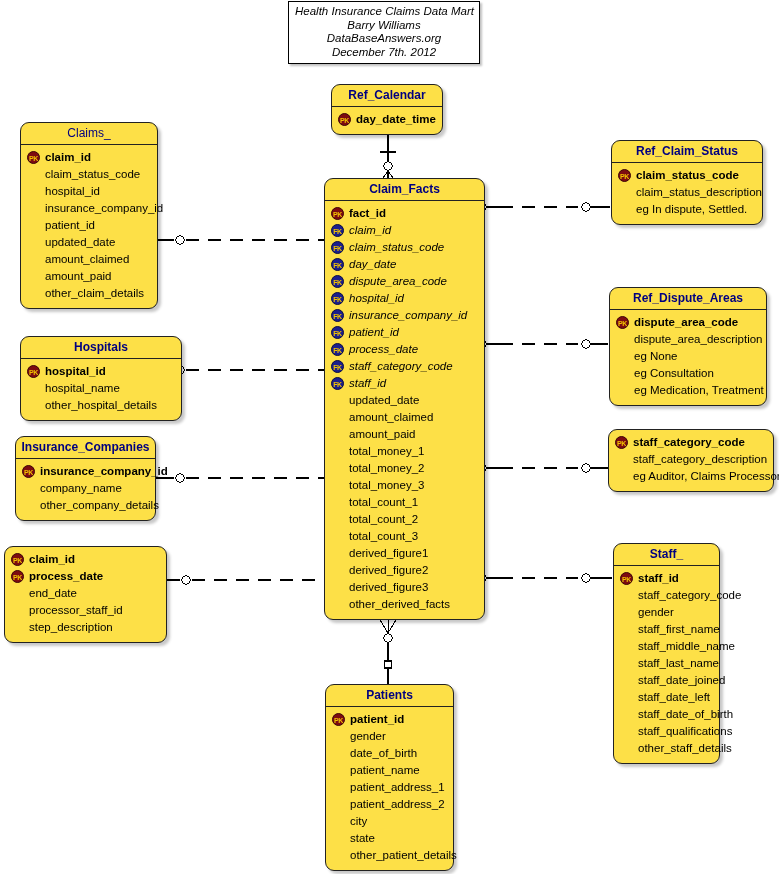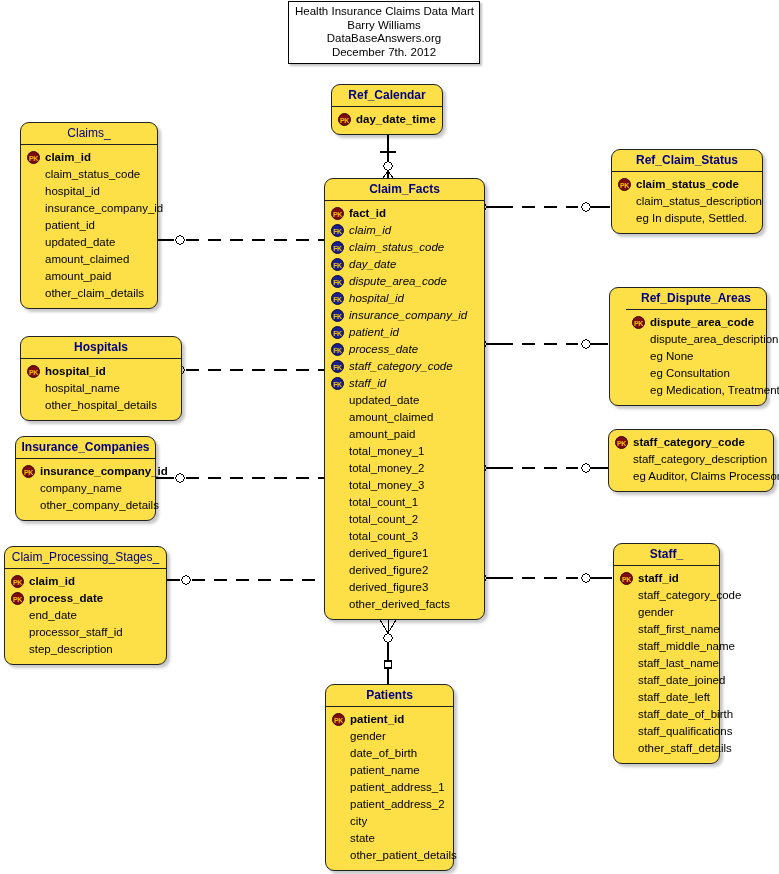"Health Insurance Claims Data Mart" div.titlebox { font-style: none -> italic }
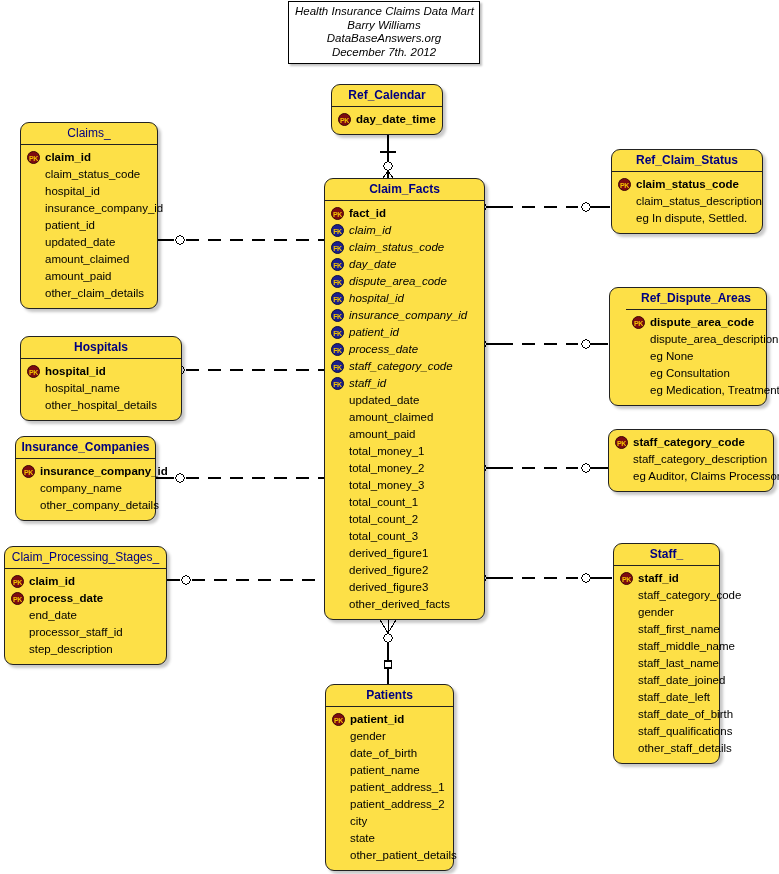"Ref_Claim_Status" div.entity { top: 149px -> 140px }
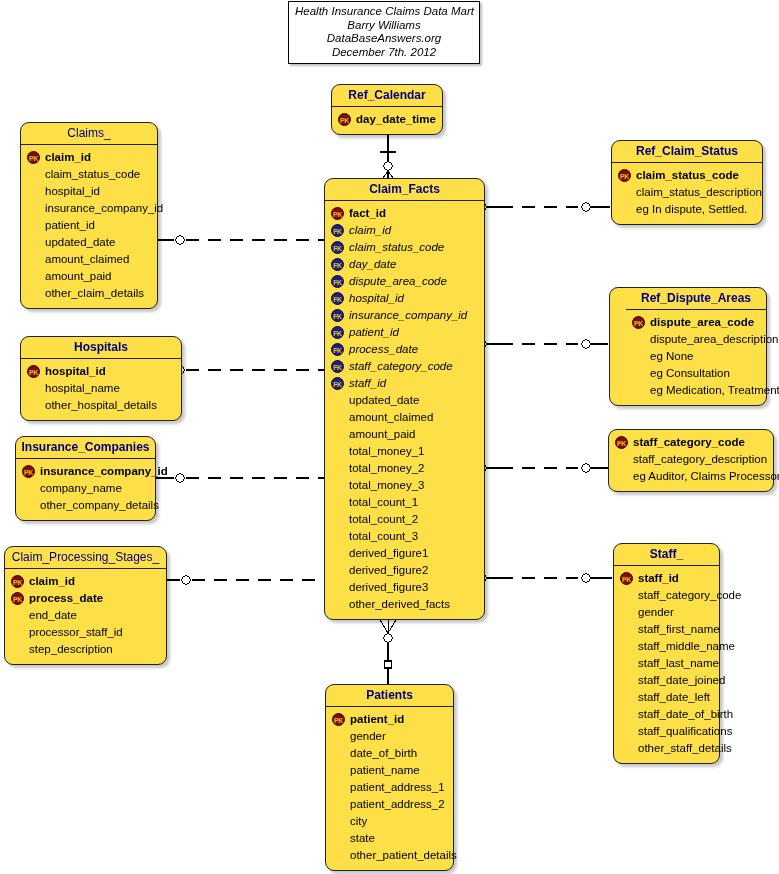"Ref_Dispute_Areas" div.entity { padding-left: 16px -> none }
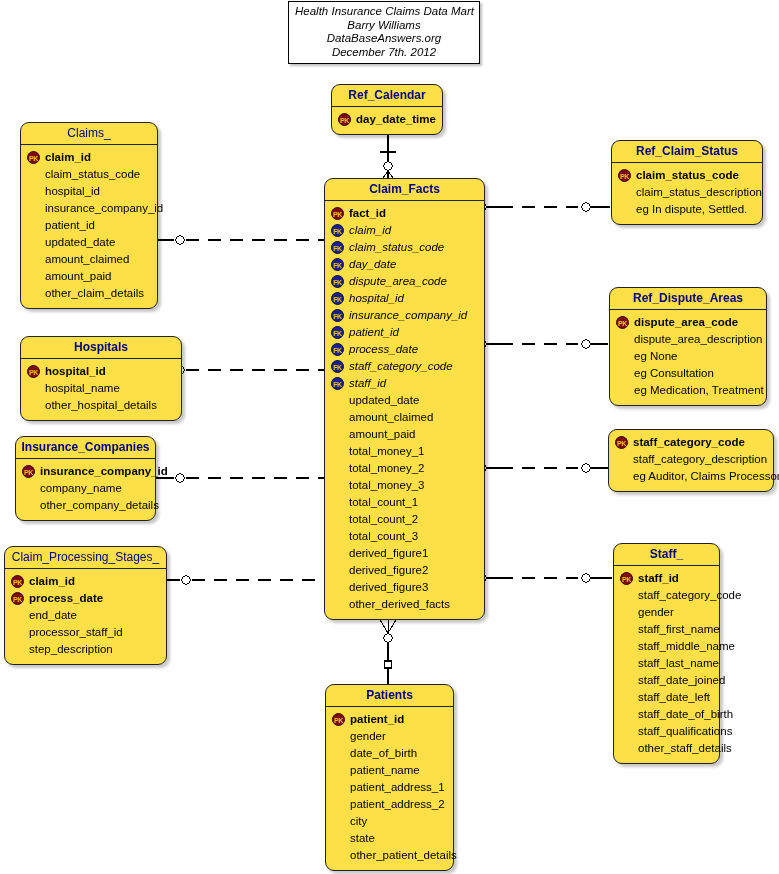"Claim_Processing_Stages_" div.ehead { html: <div>Claim_Processing_Stages_</div> -> none }
